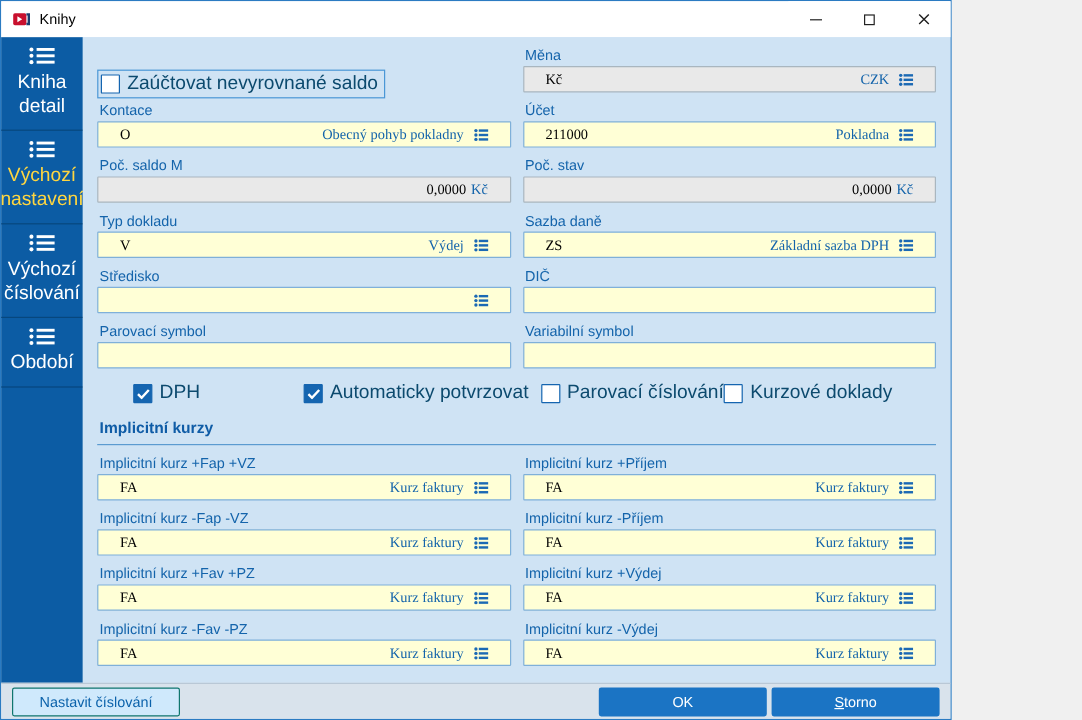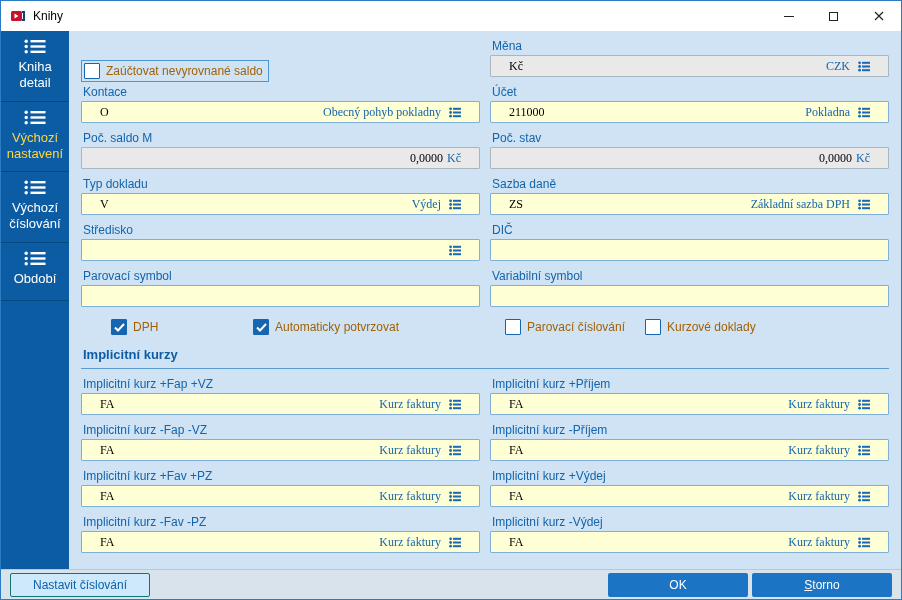"Knihy" .window { width: 902px -> 793px }
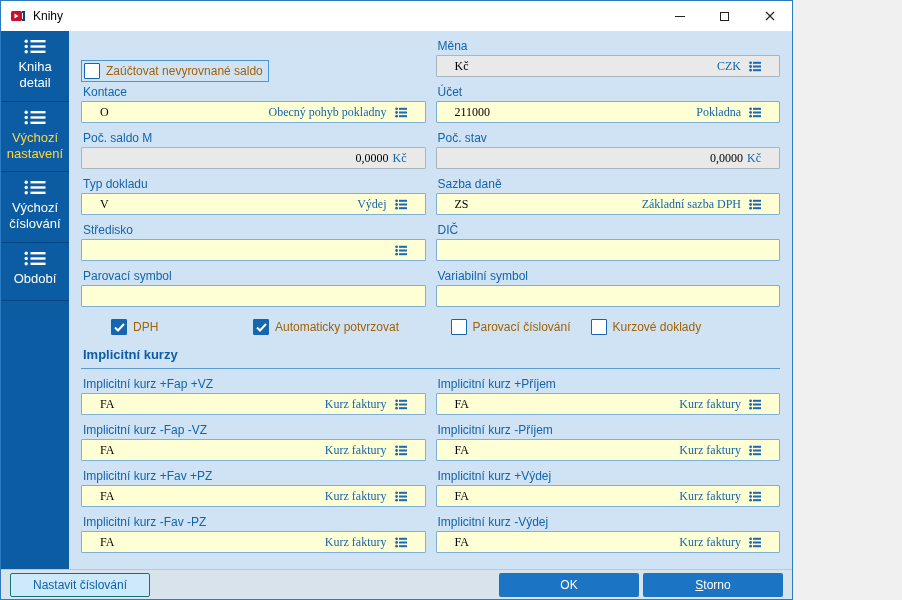"Kniha detail" .side-item { font-size: 13px -> 16px }
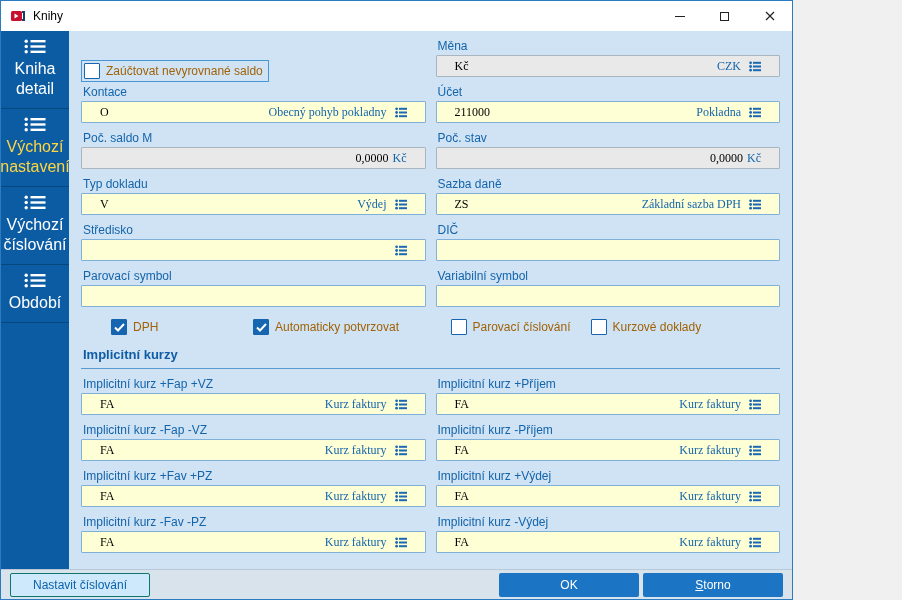"Zaúčtovat nevyrovnané saldo" .cblabel { color: #a16207 -> #0c4a6e; font-size: 12px -> 16px }
